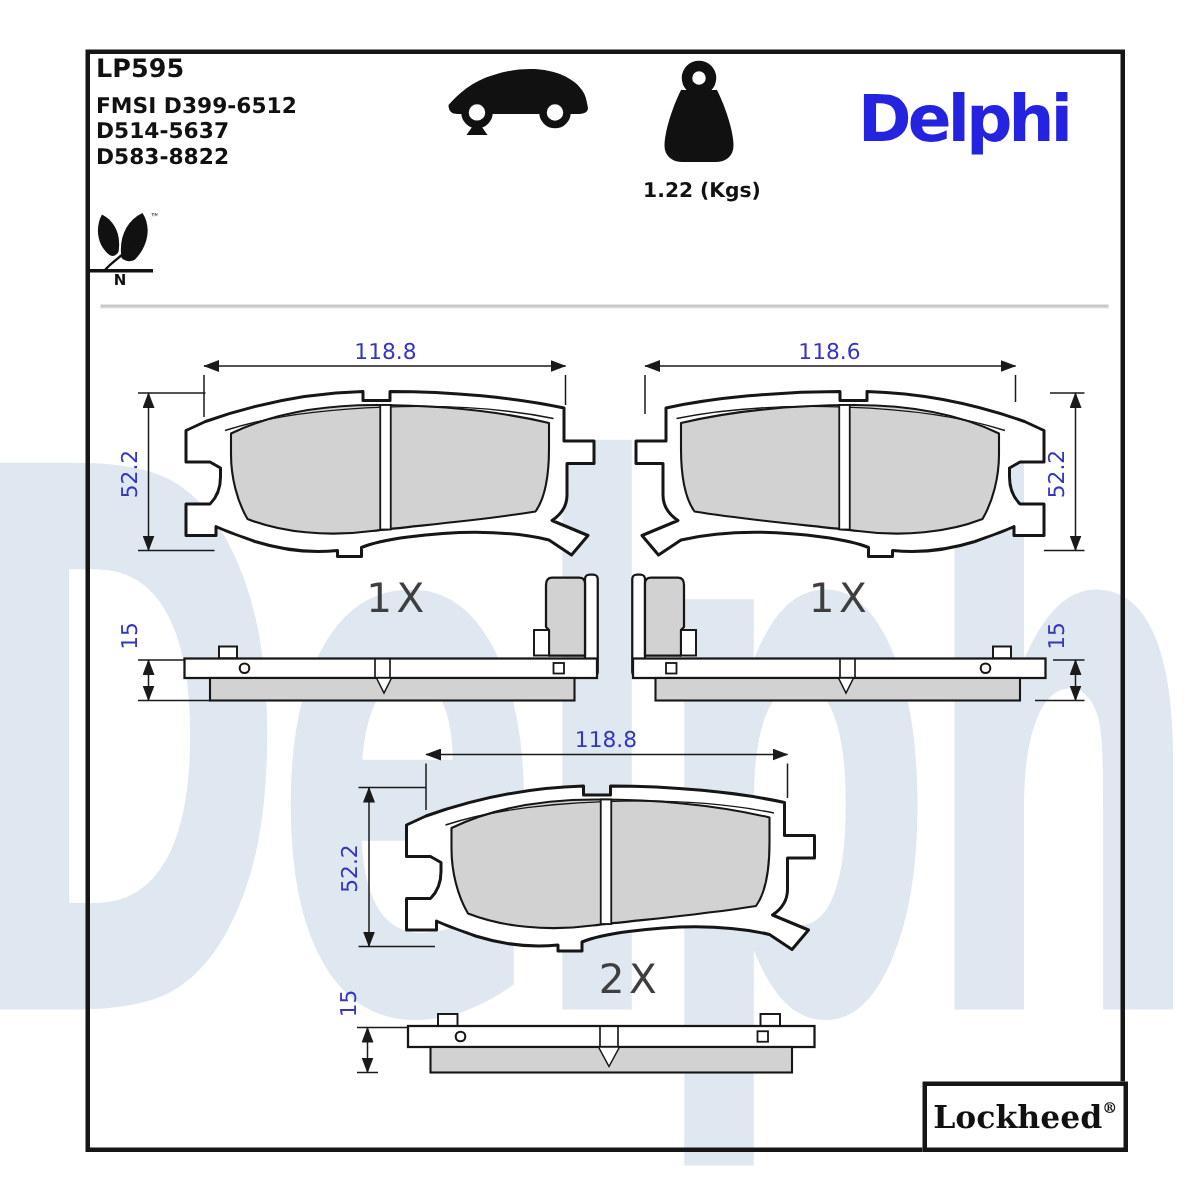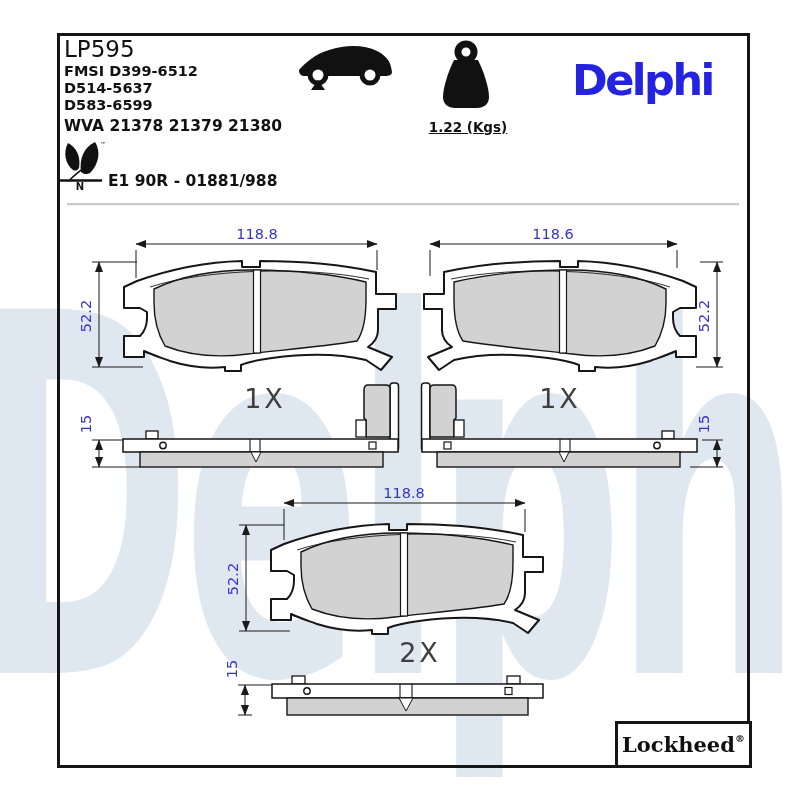"LP595" .pn { font-size: 23px -> 17px; font-weight: normal -> bold }
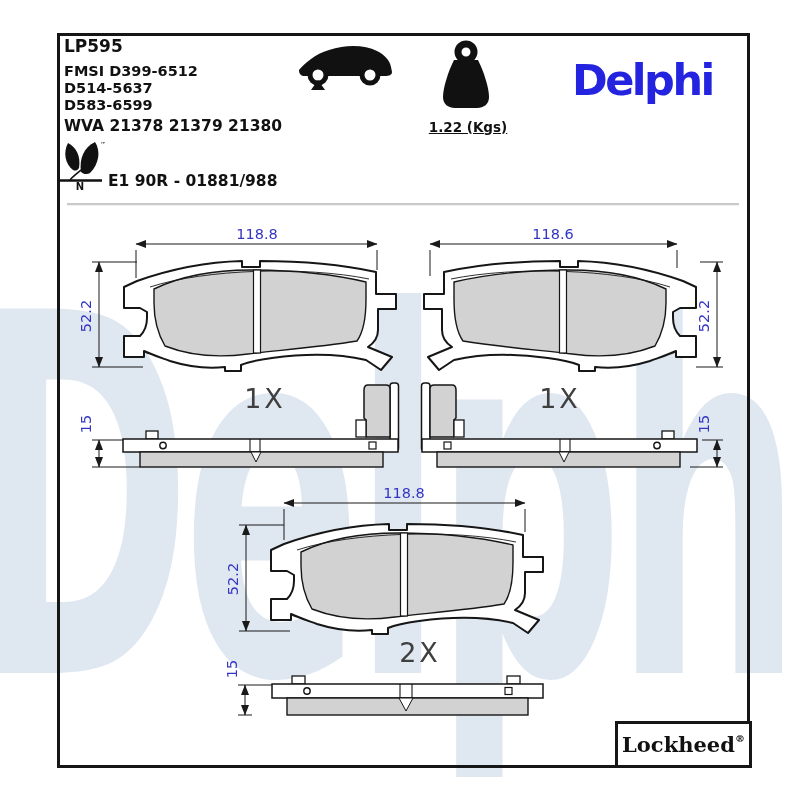"D583-6599" div { text: D583-6599 -> D583-8822 }
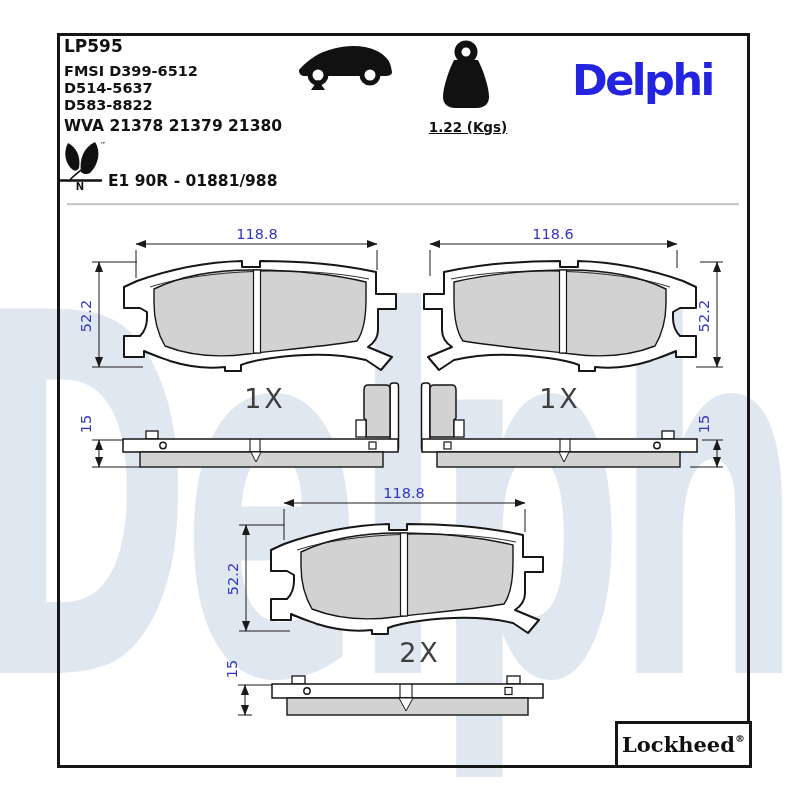"WVA 21378 21379 21380" div.hdr { html: <div>WVA 21378 21379 21380</div> -> none }
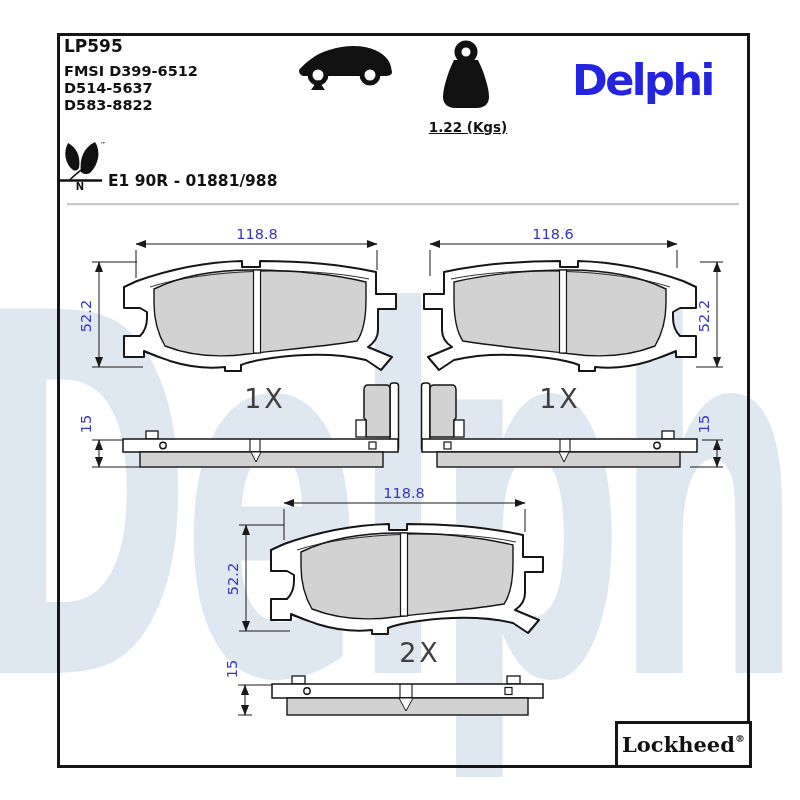"1.22 (Kgs)" div.hdr { text-decoration: underline -> none }
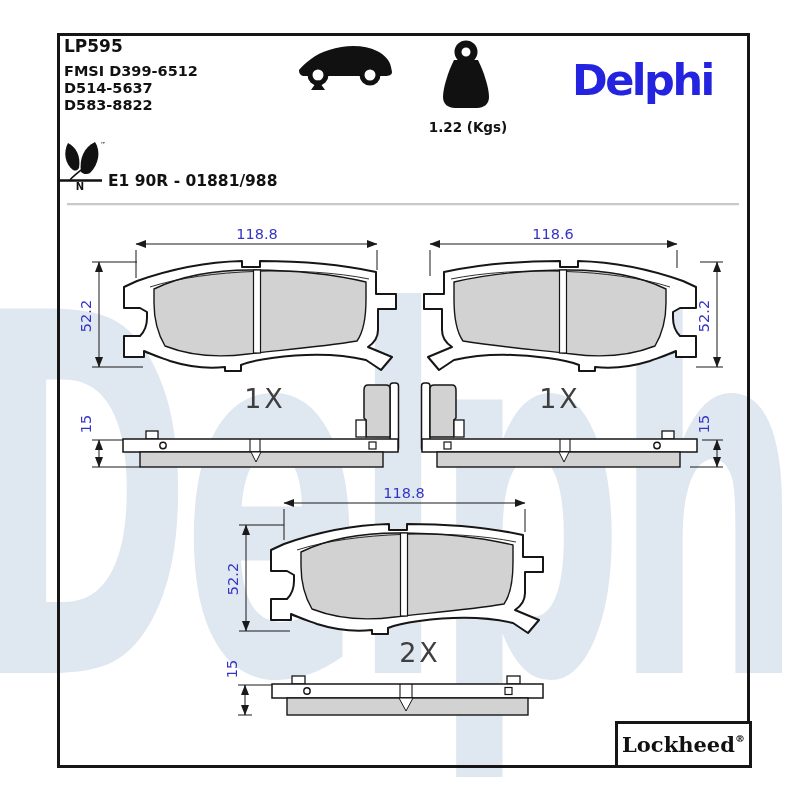"E1 90R - 01881/988" div.hdr { html: <div>E1 90R - 01881/988</div> -> none }
